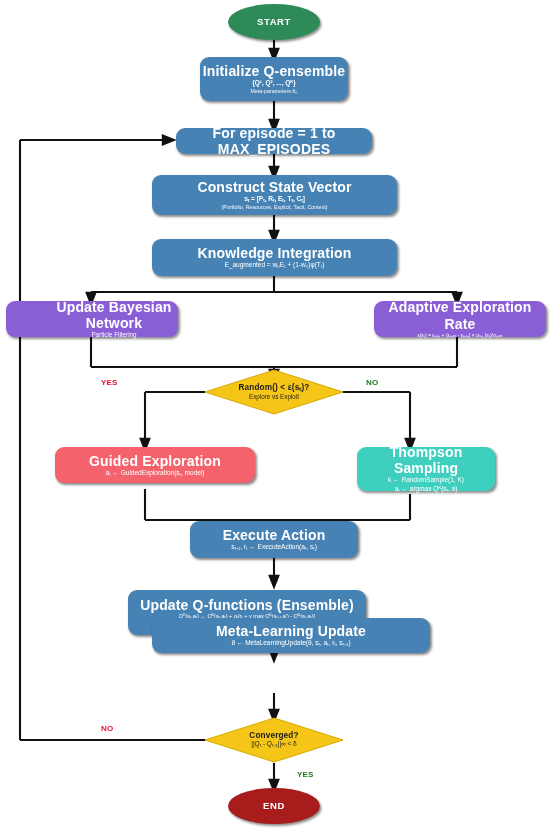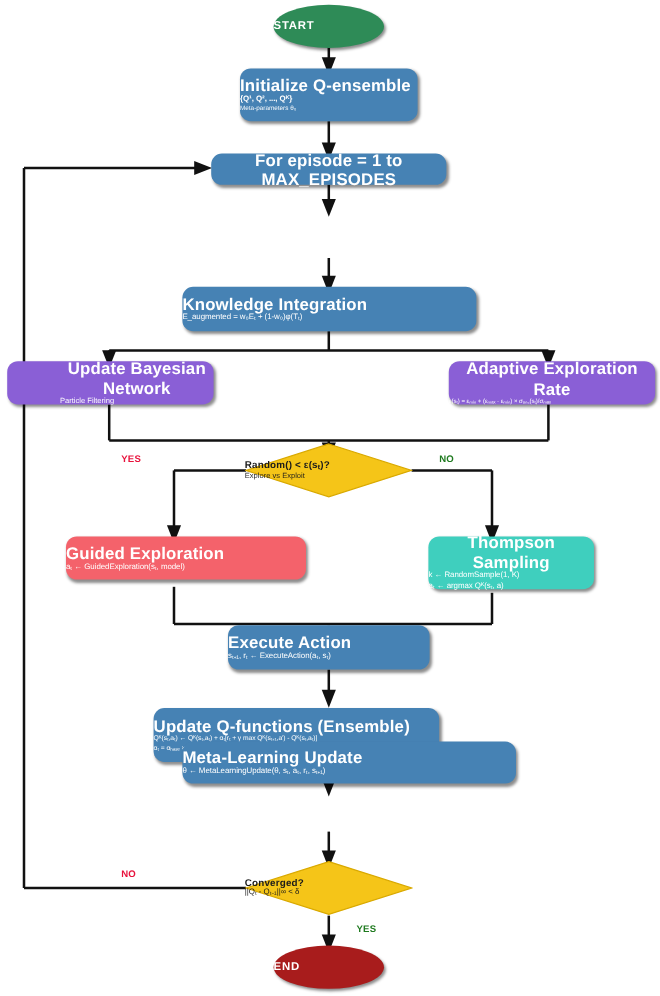"START" .node { align-items: flex-start -> center }
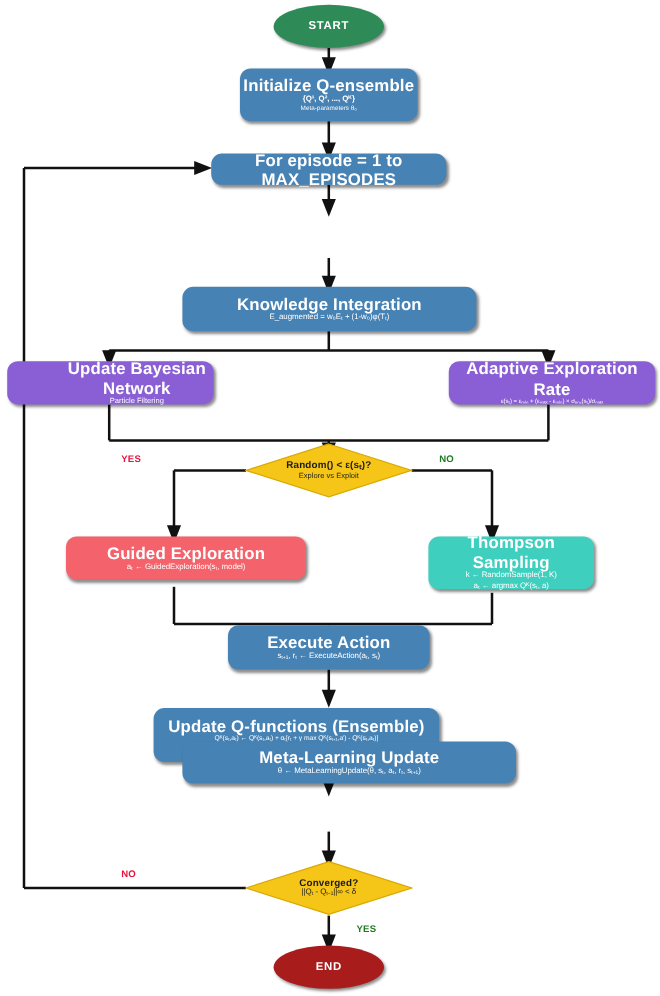"Construct State Vector" div.node { html: none -> <div> <div>Construct State Vector</div> <div>sₜ = [Pₜ, Rₜ, Eₜ, Tₜ, Cₜ]</div> <div>(Portfolio, Resources, Explicit, Tacit, Context)</div> </div> }
